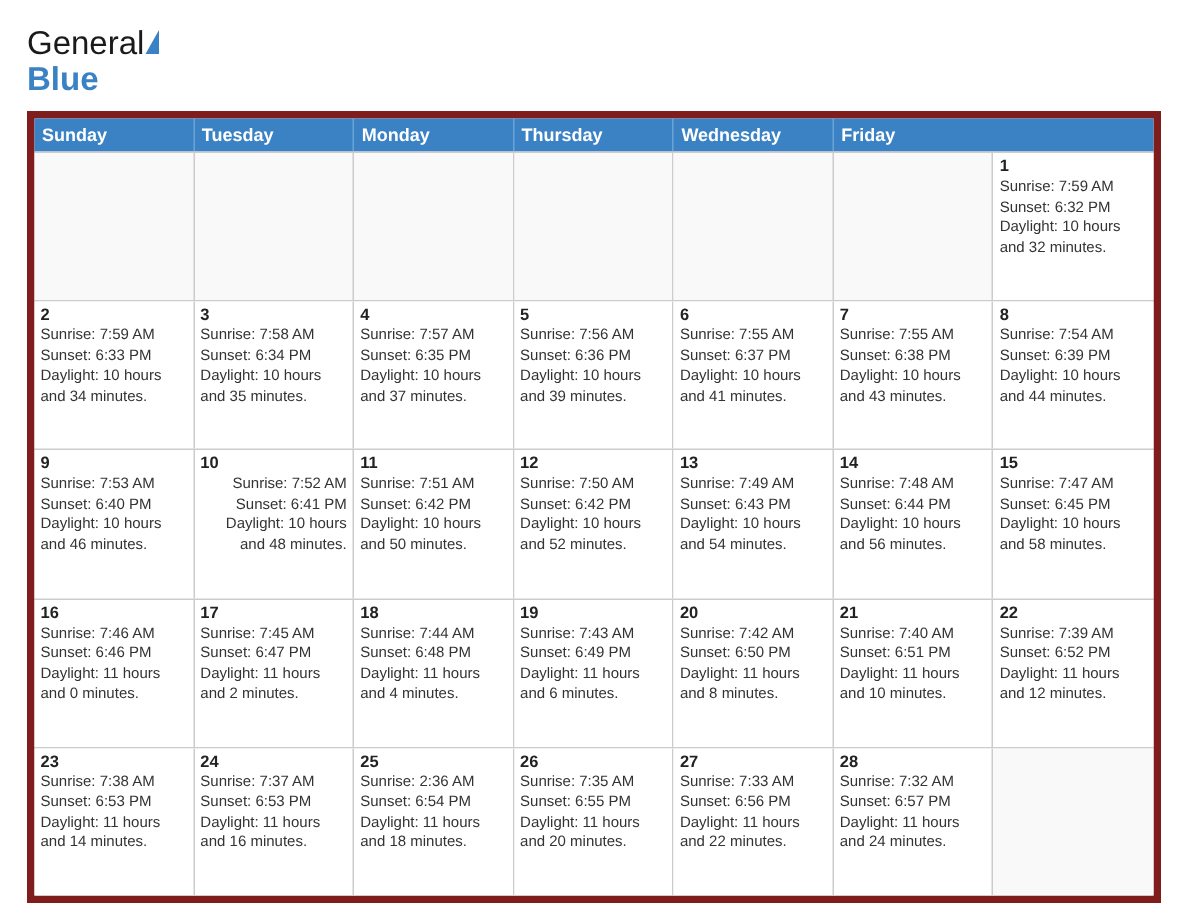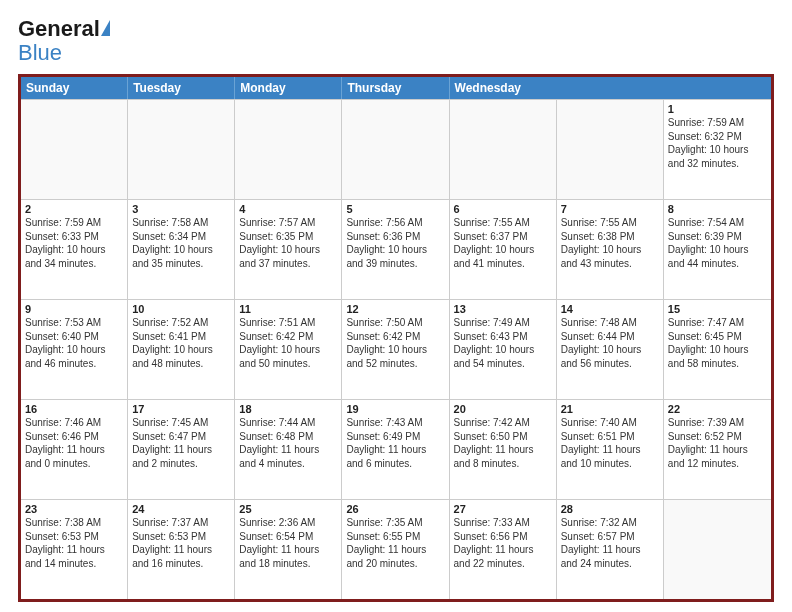"General" .logo-text { font-weight: bold -> normal }
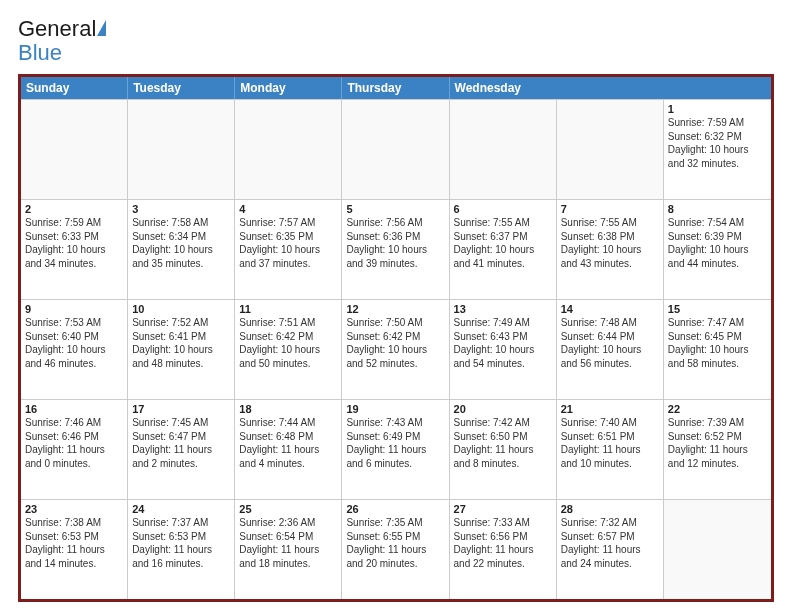"Blue" .logo-blue { font-weight: normal -> bold }
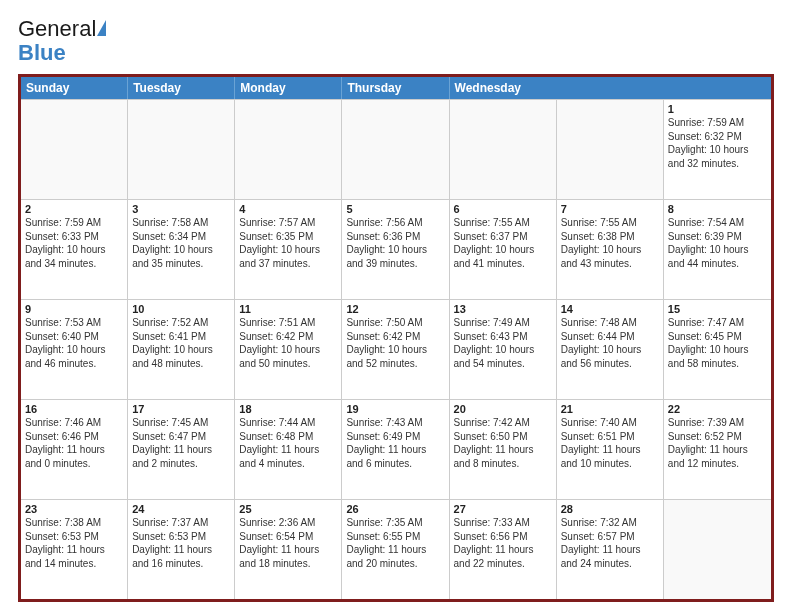"Sunday" .calendar { border: 3px solid #7f1d1d -> 5px solid #7f1d1d }
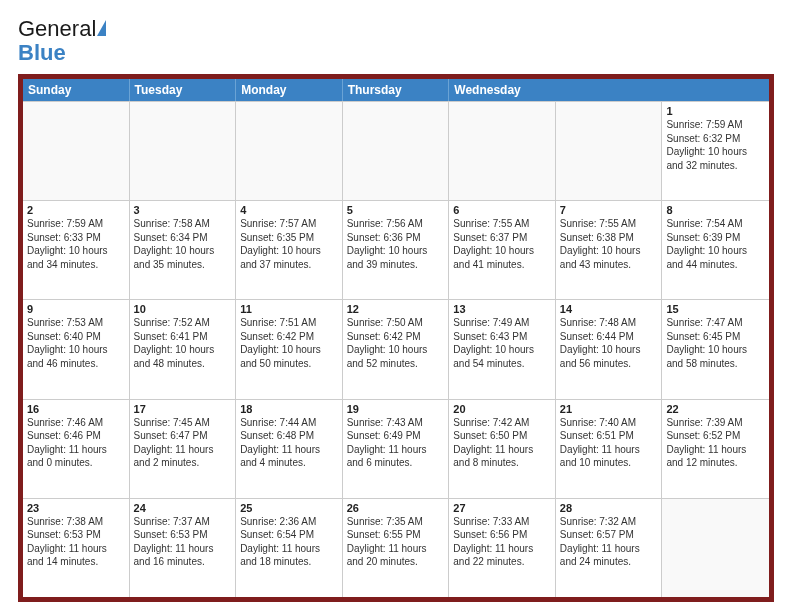"Friday" div.cal-header-cell { html: none -> <div>Friday</div> }
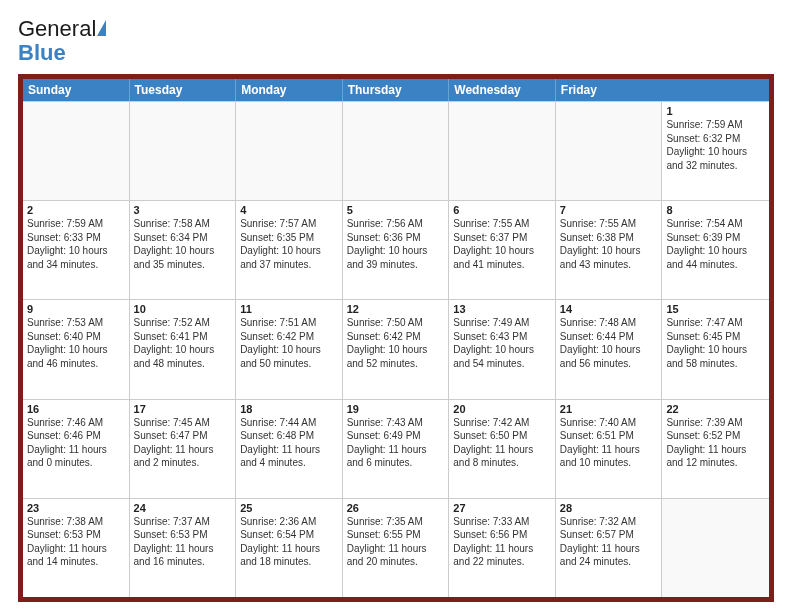"Sunrise: 7:52 AM" div.cell-info { text-align: none -> right }
